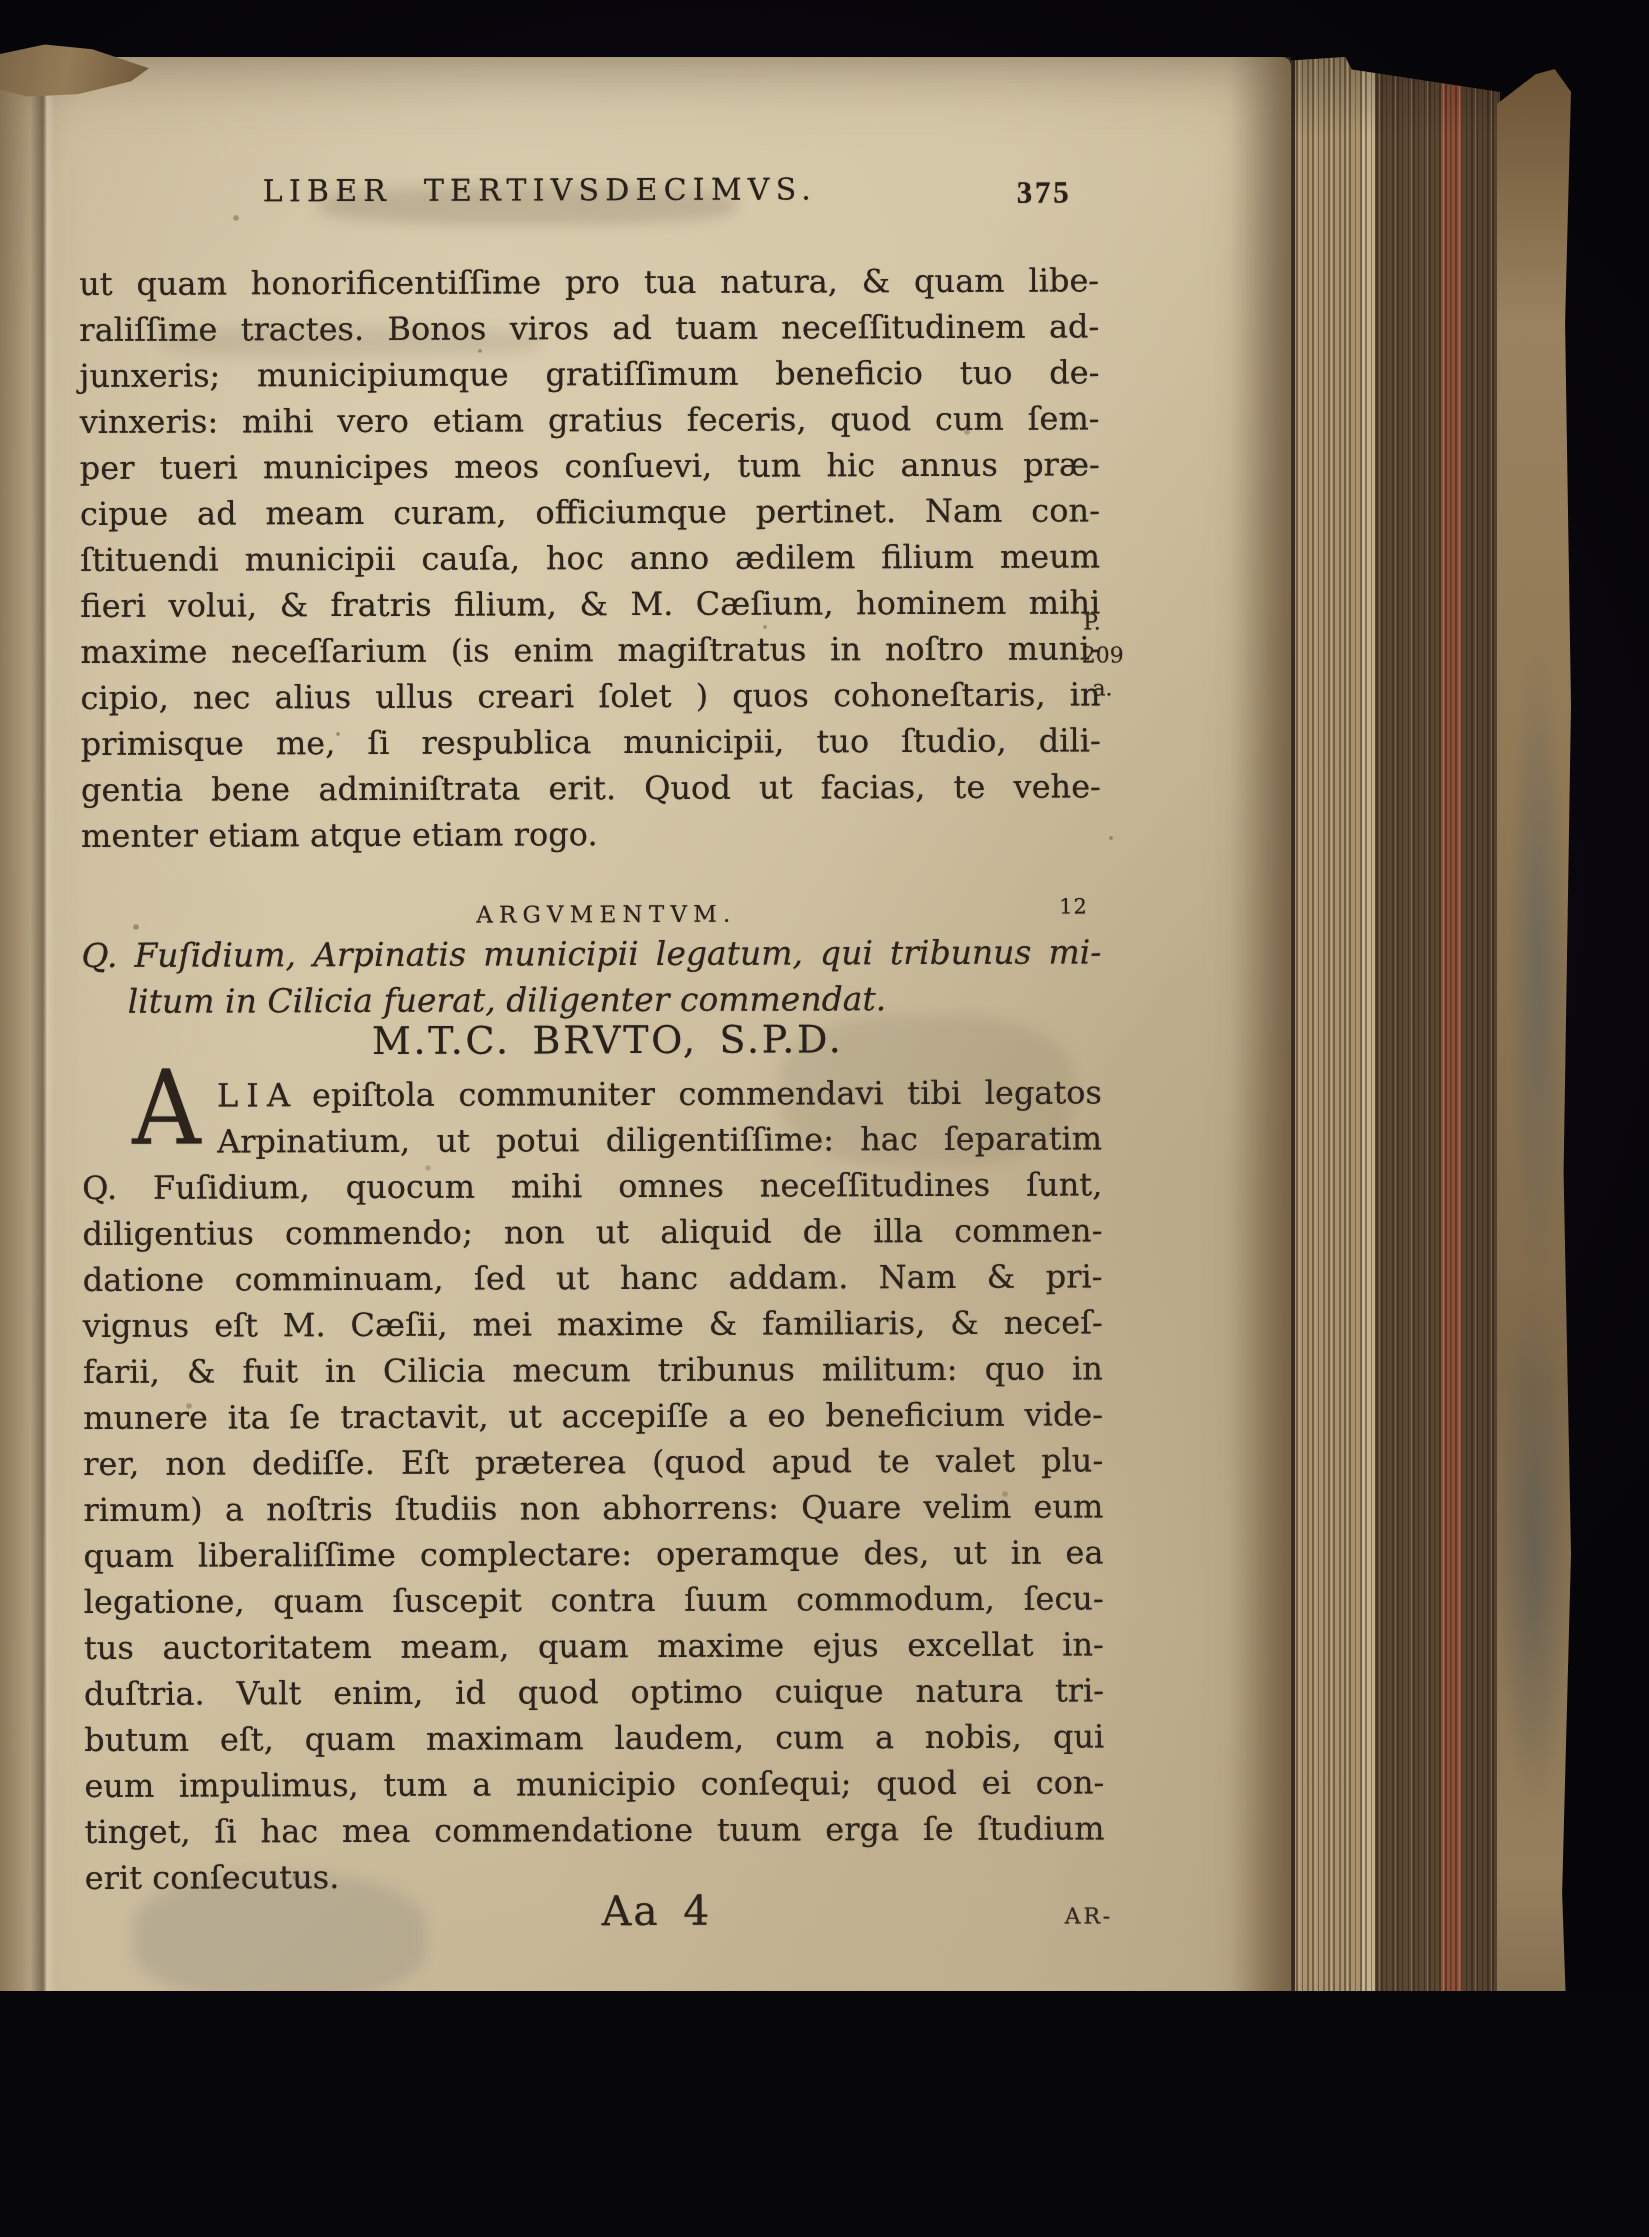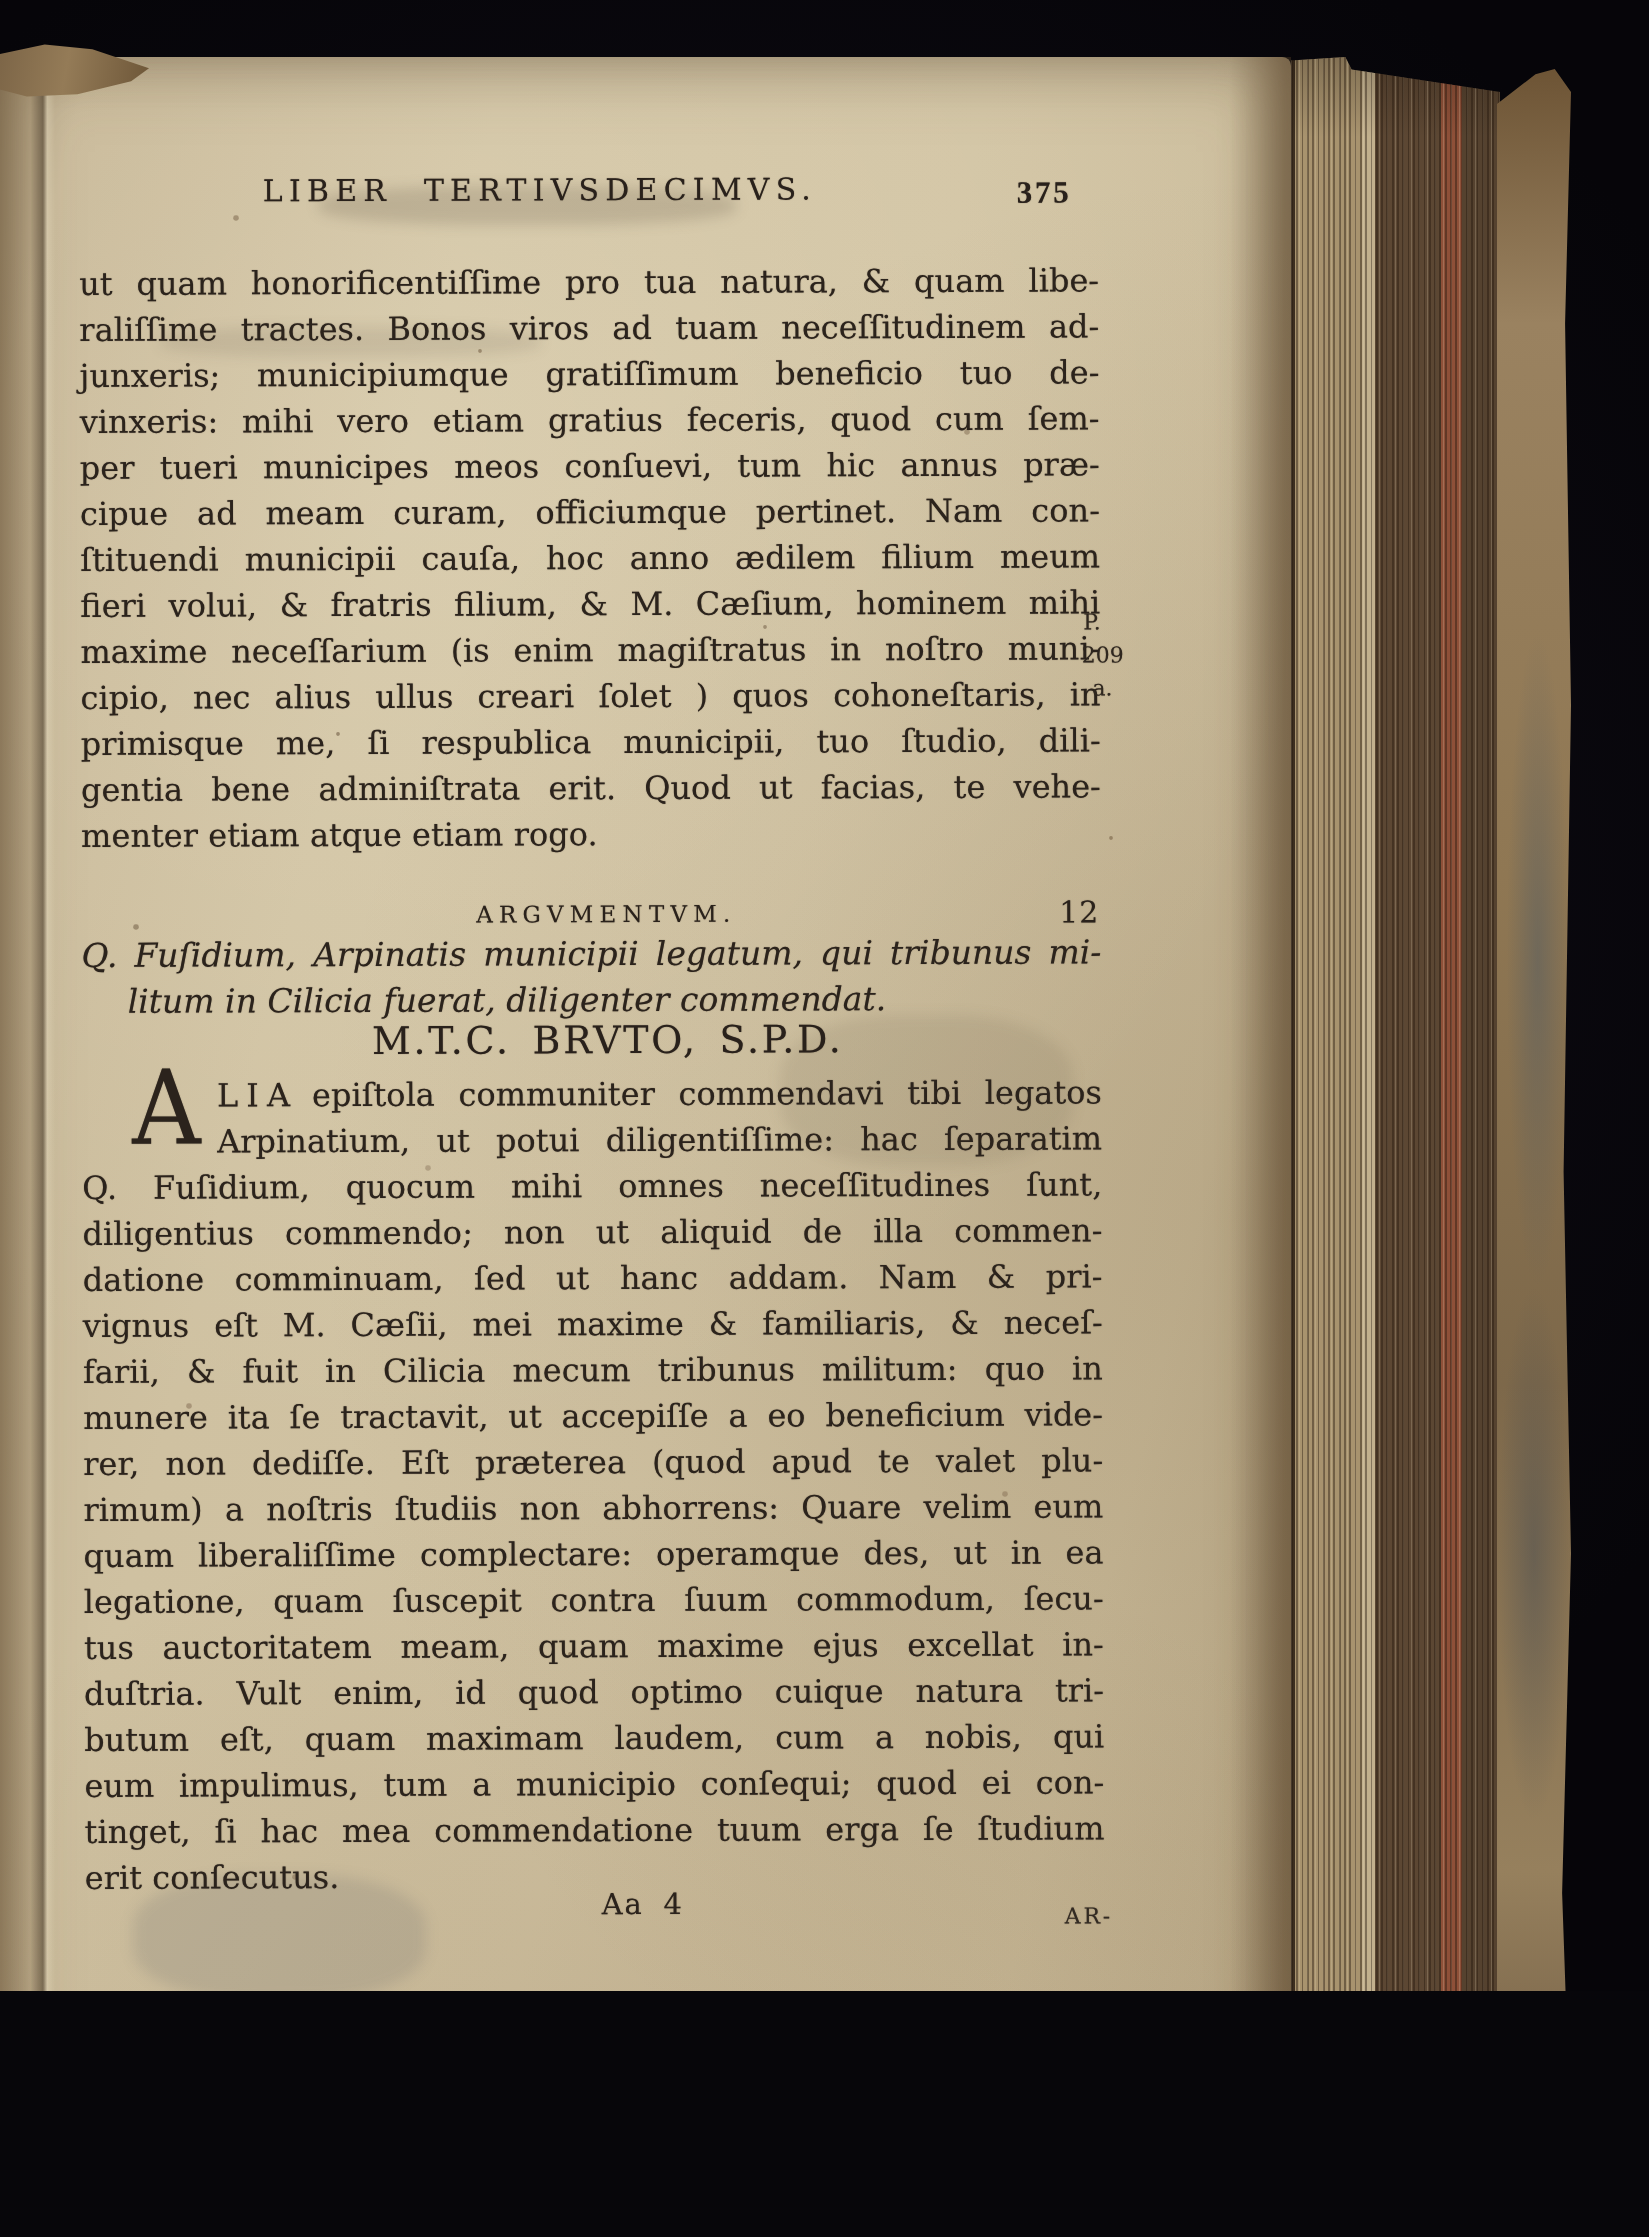"12" .arg-number { font-size: 30px -> 21px }
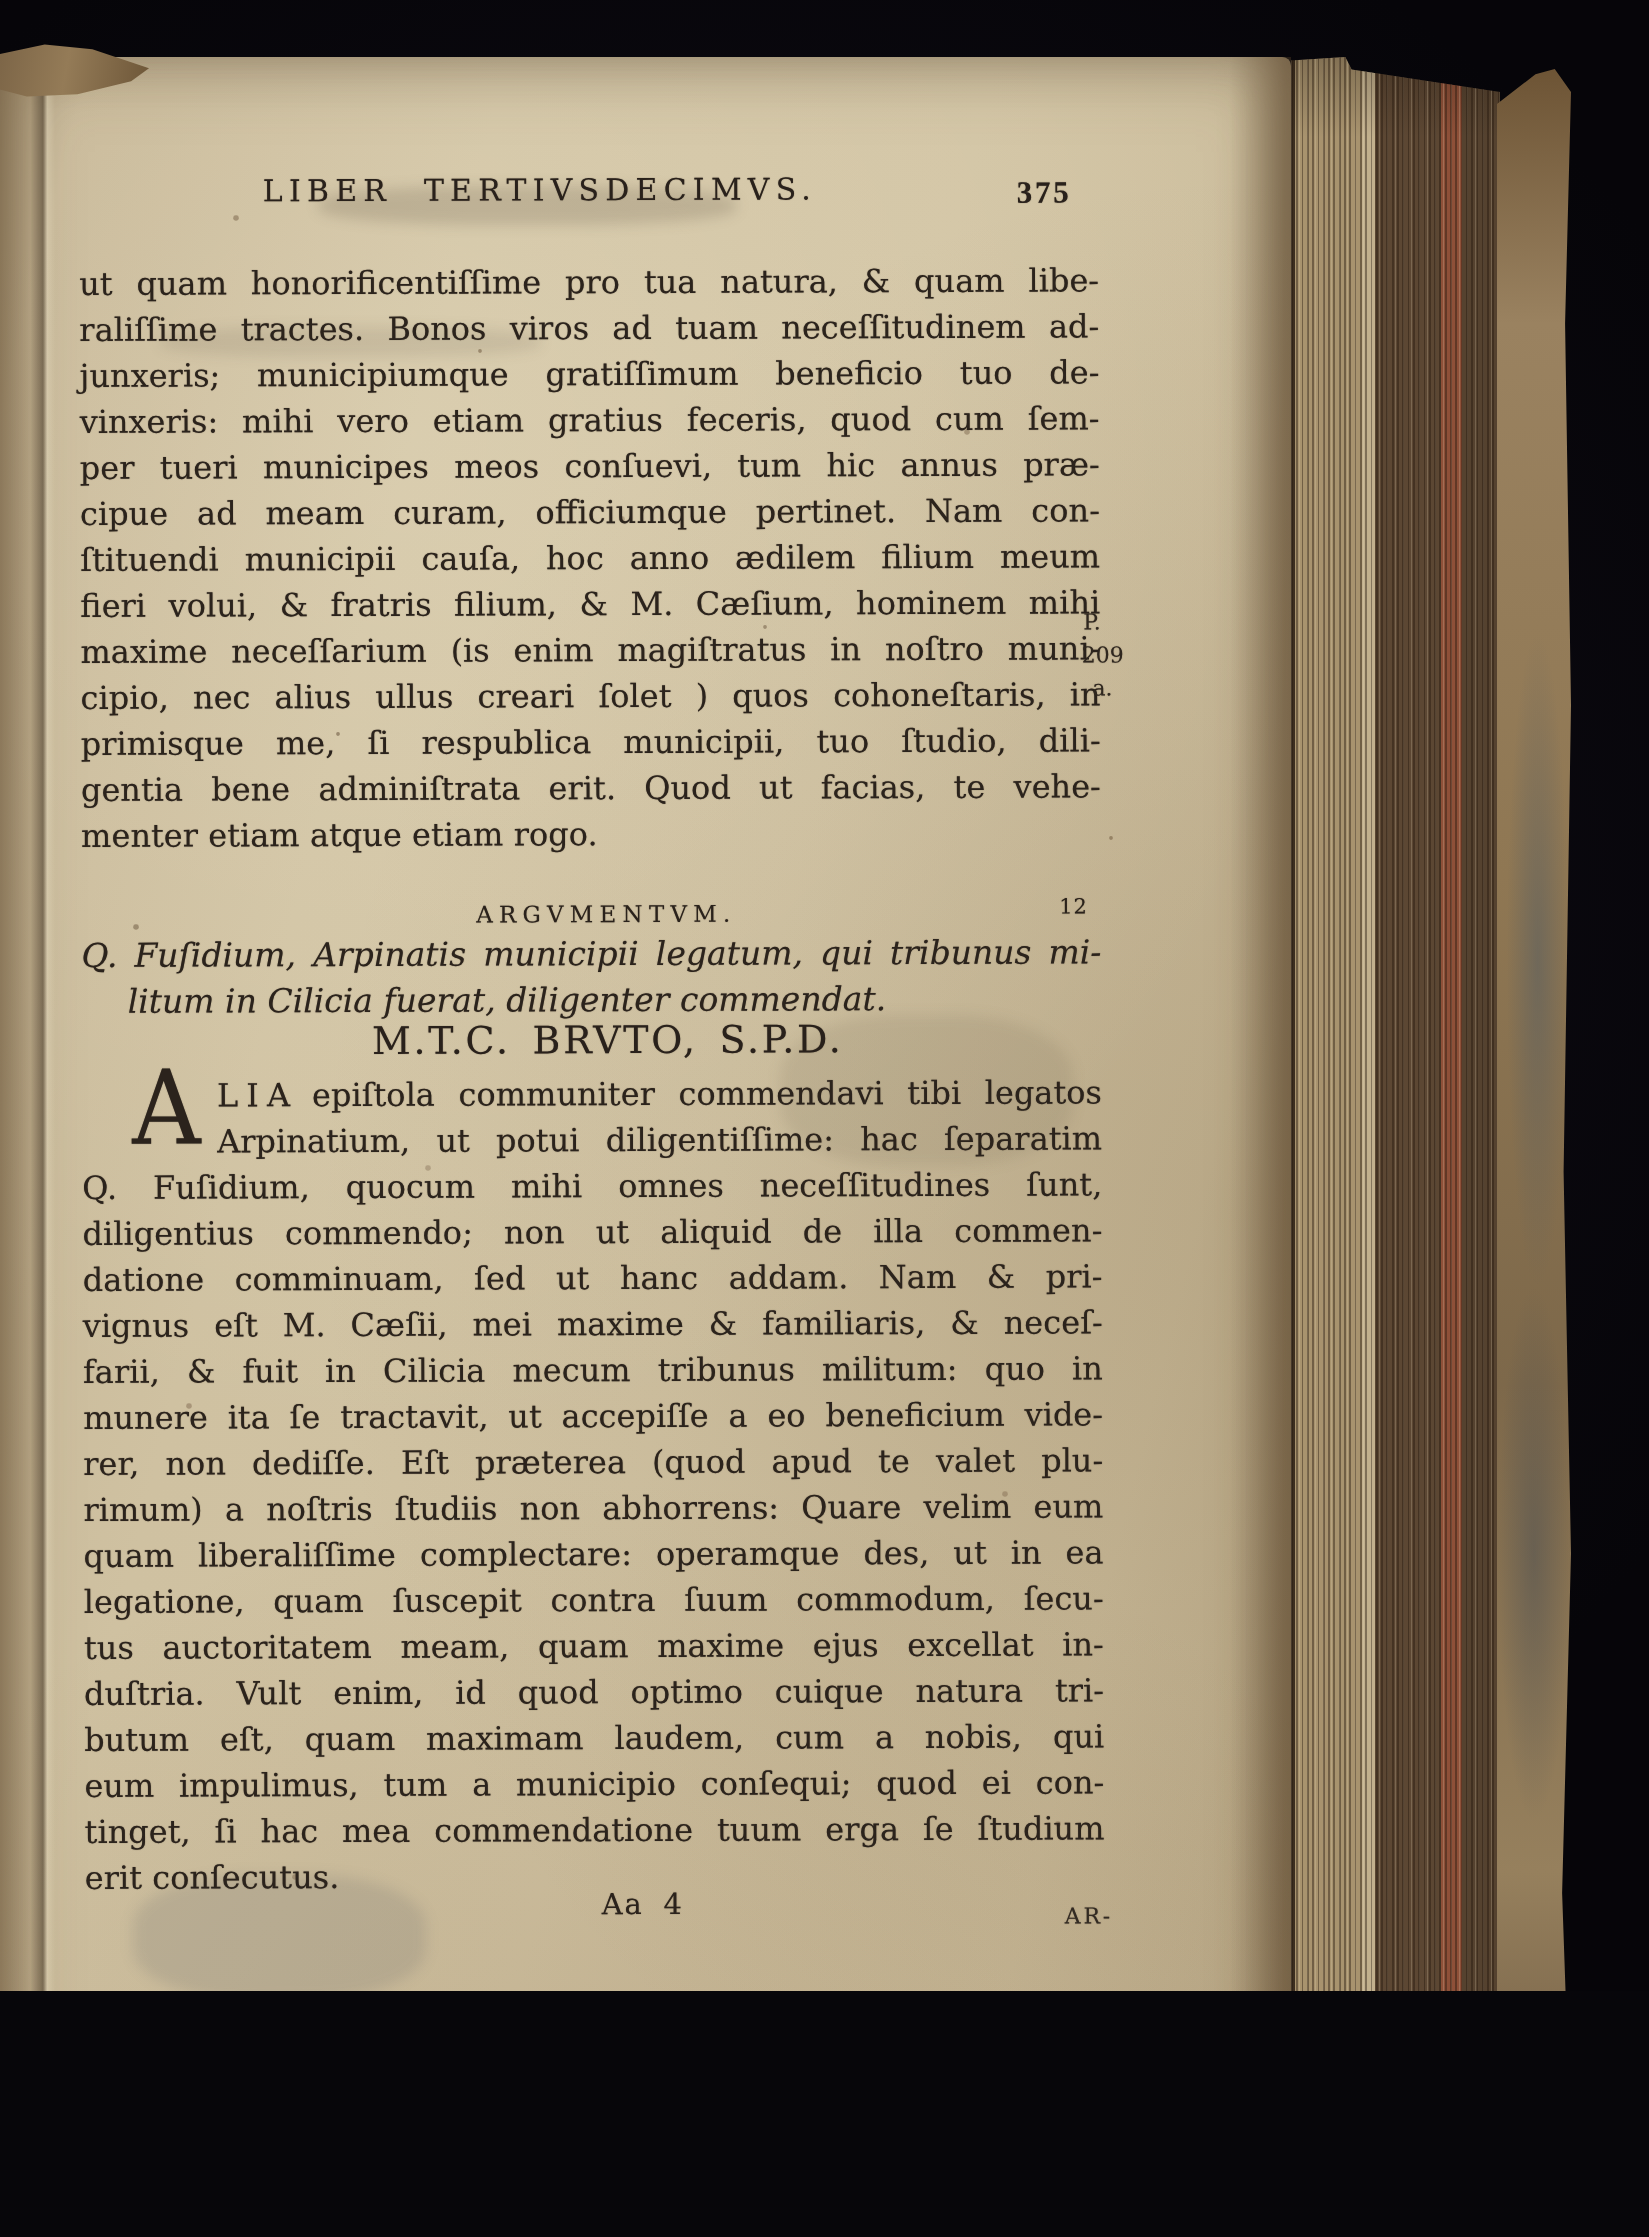"Aa 4" .signature { font-size: 29px -> 41px }
